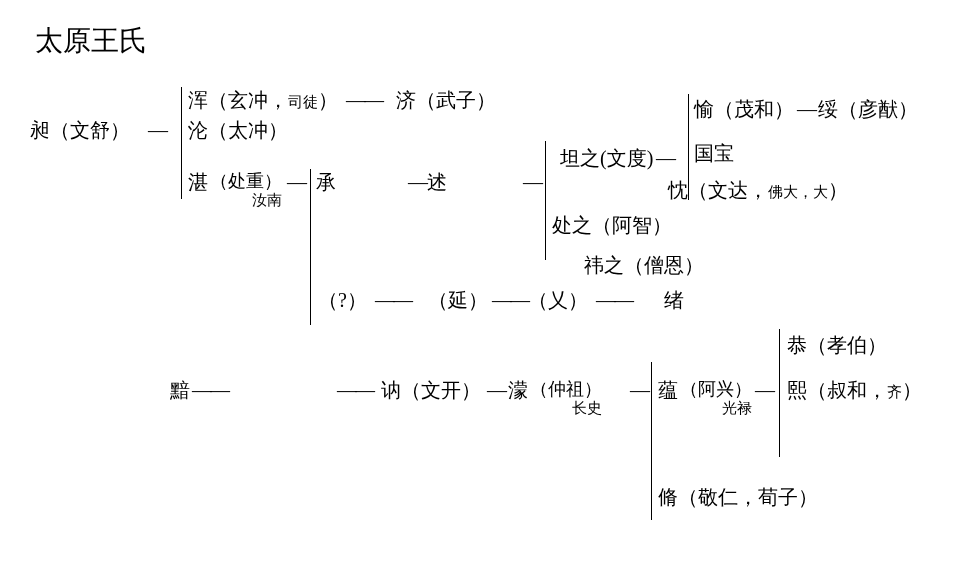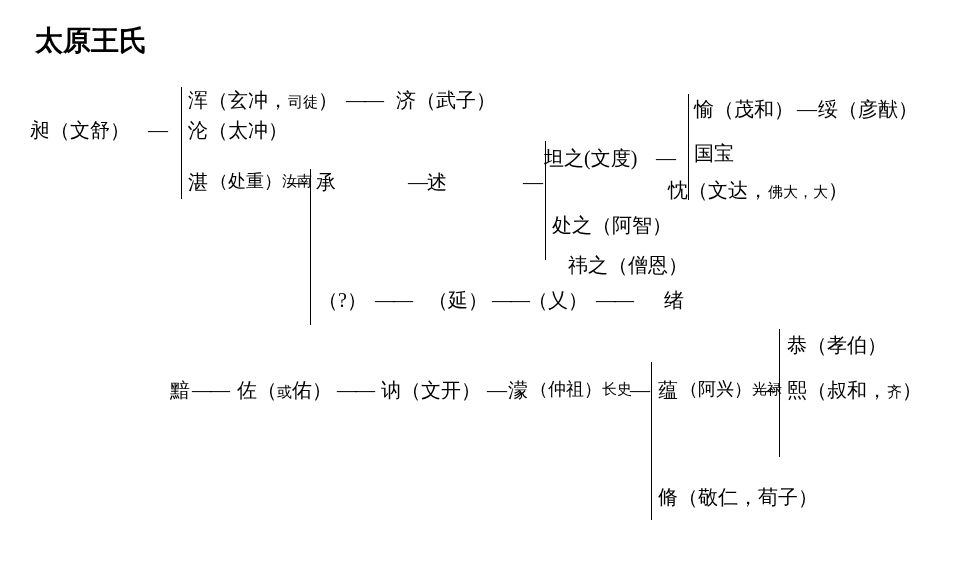"太原王氏" .title { font-weight: bold -> normal }
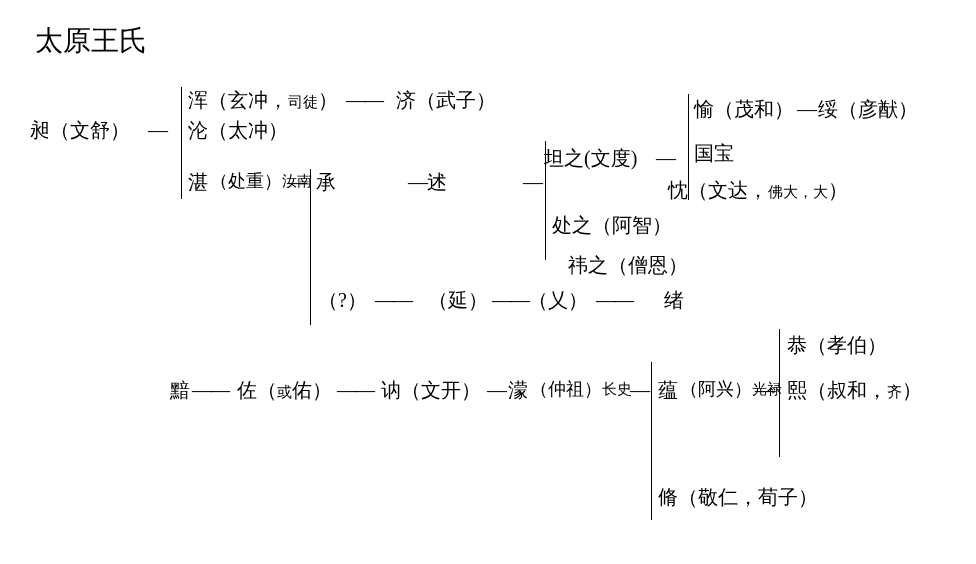"坦之(文度)" div.node { left: 544px -> 560px }
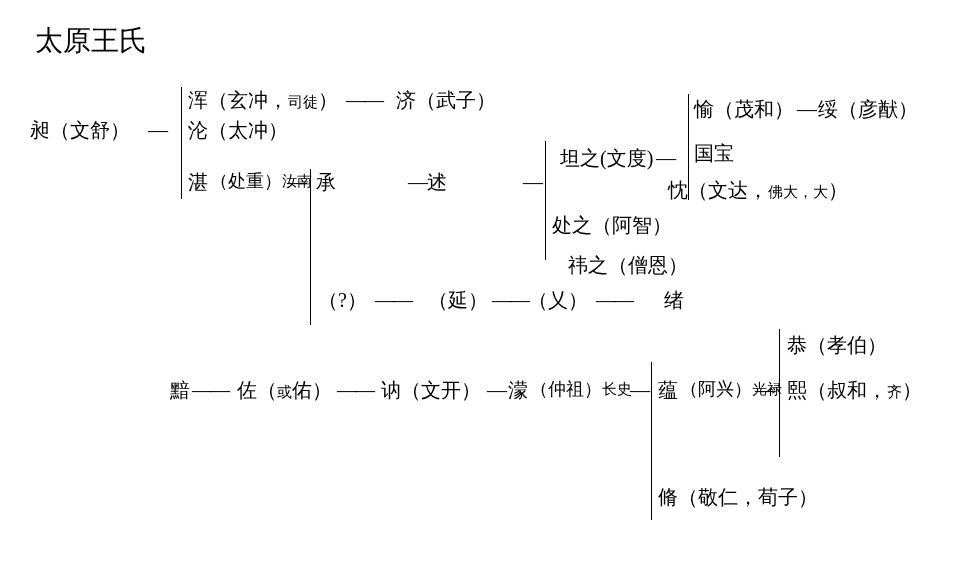"（处重）" .stack { align-items: center -> flex-end; flex-direction: row -> column }
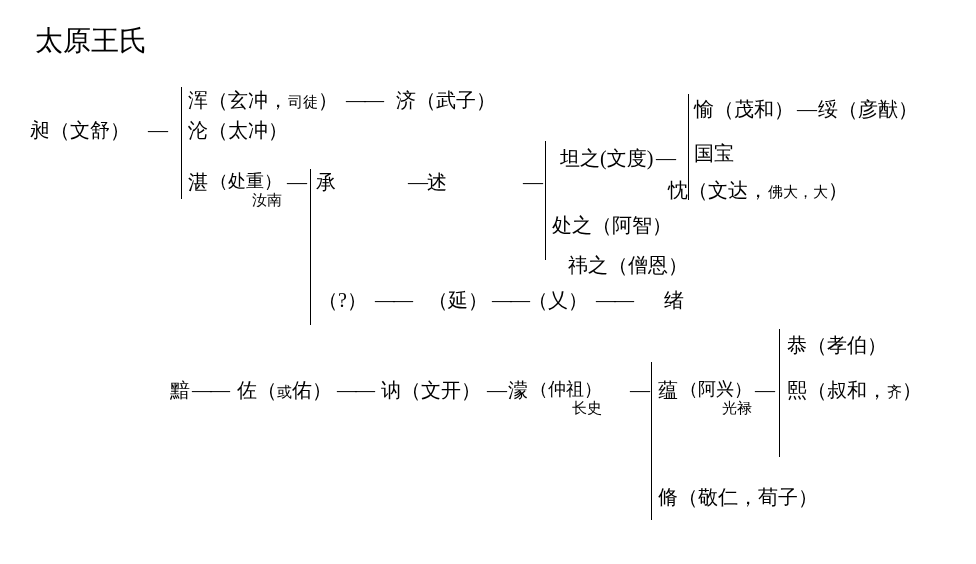"祎之（僧恩）" div.node { left: 568px -> 584px }
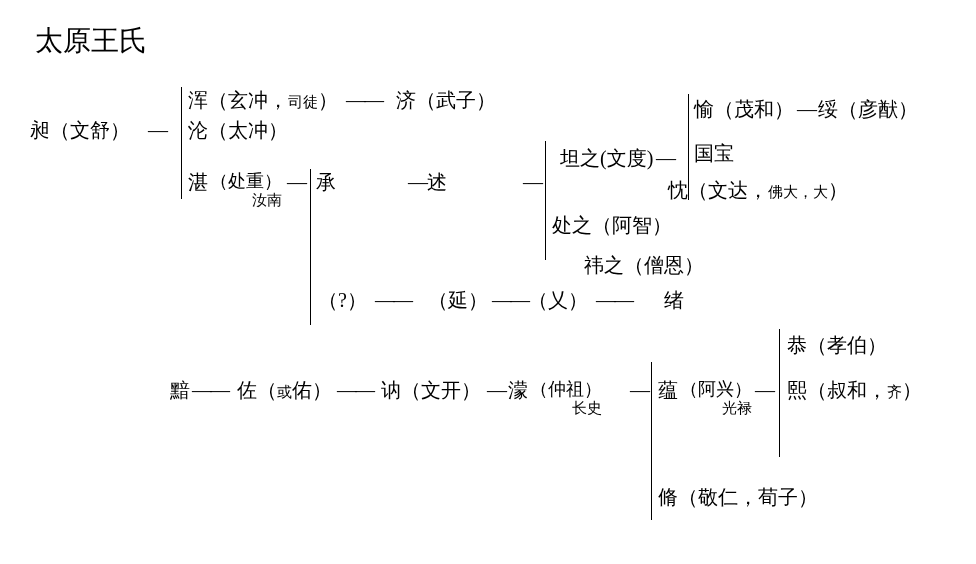"佐（或佑）" div.node { html: <div> <span>佐（</span><span>或</span><span>佑）</span> </div> -> none }
